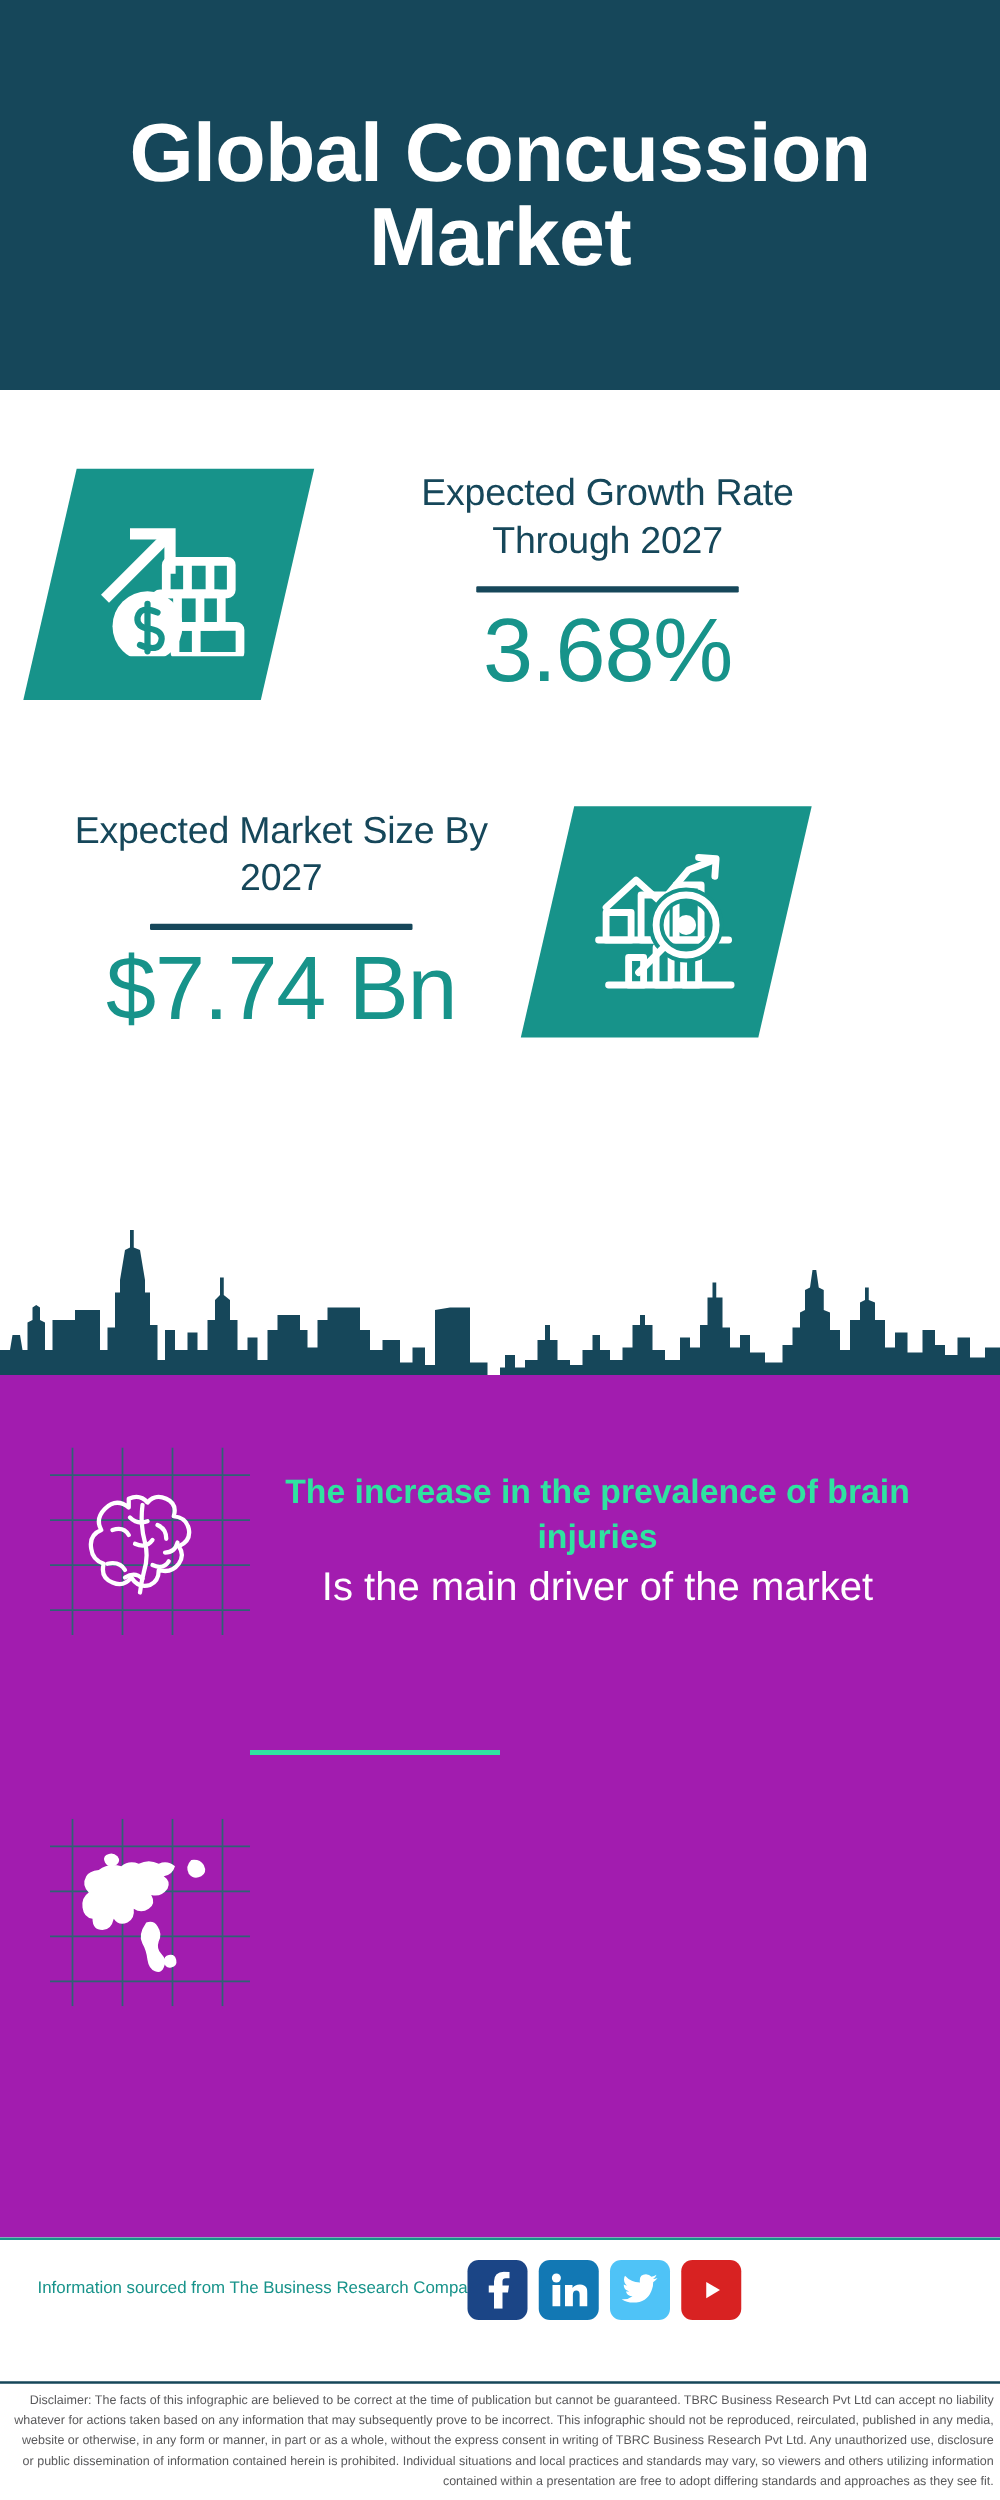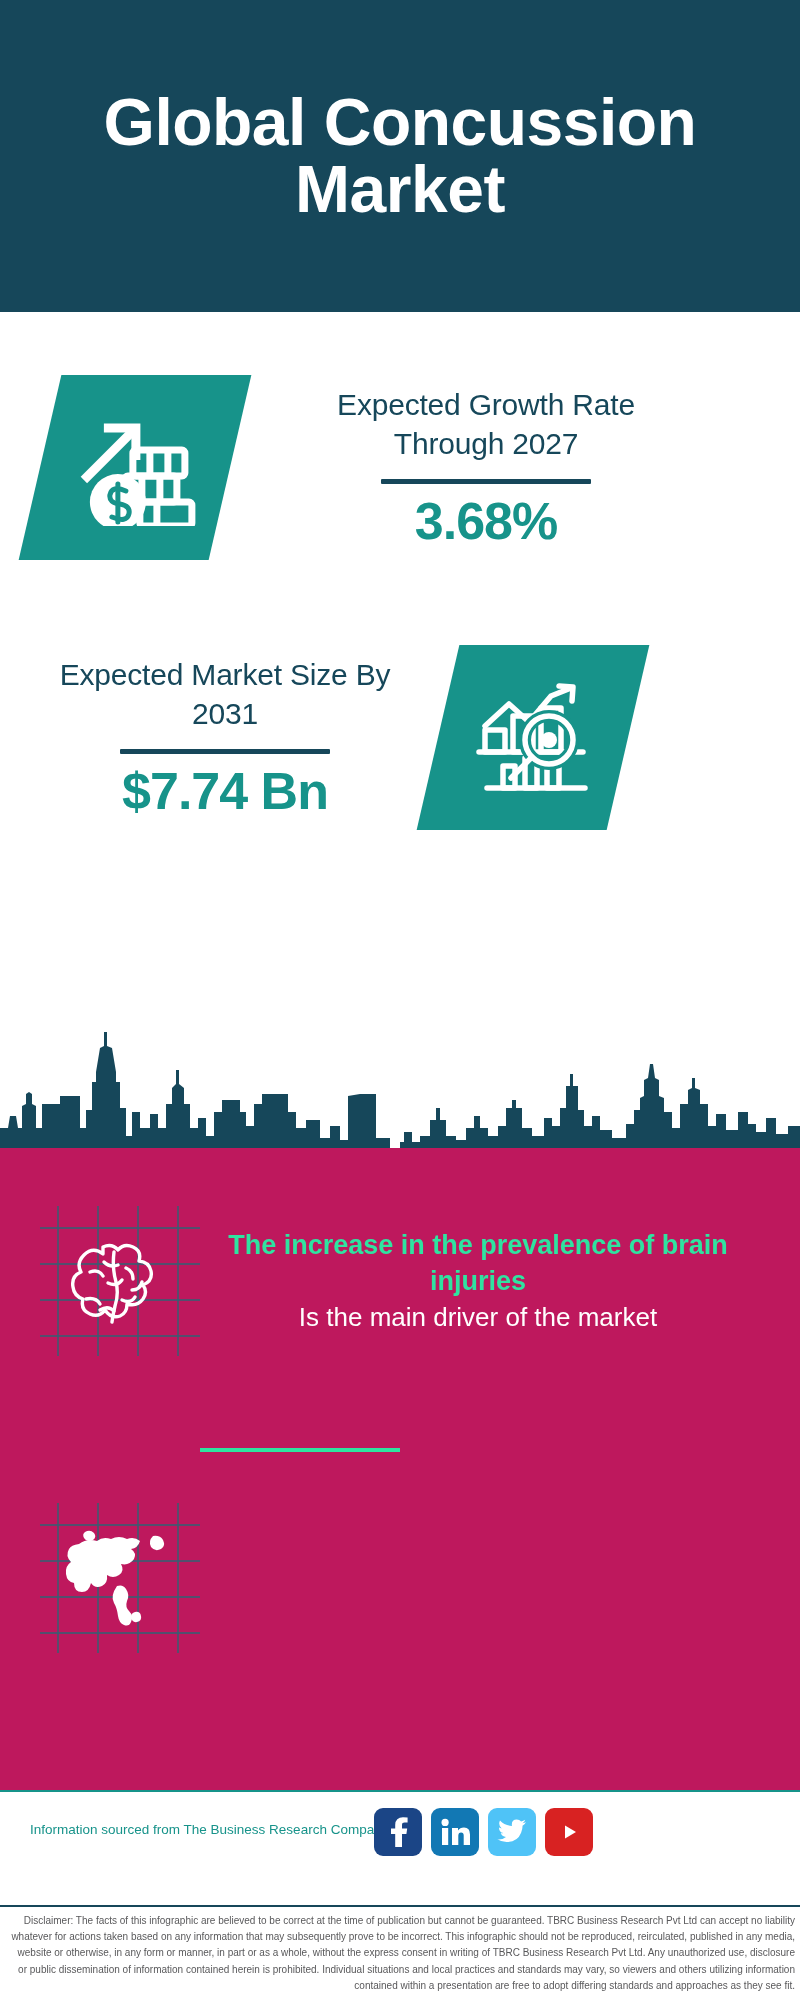"3.68%" .stat-value { font-size: 52px -> 72px; font-weight: bold -> normal }
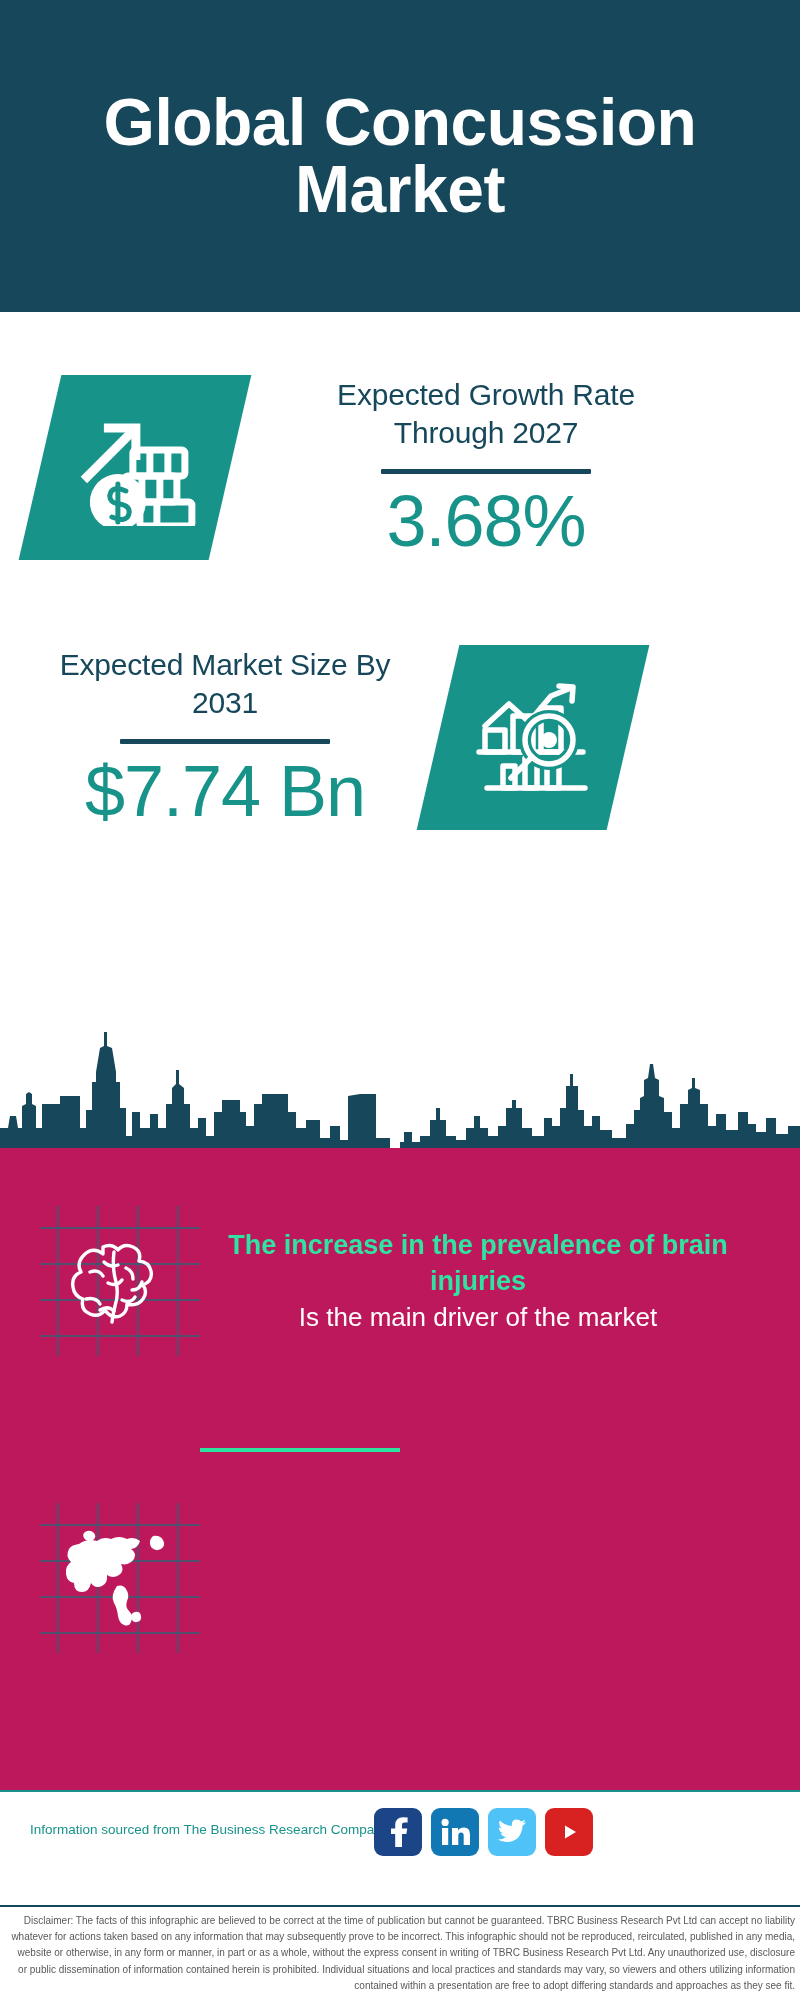"Expected Market Size By 2031" div.stat-label { text: 2031 -> 2027 }
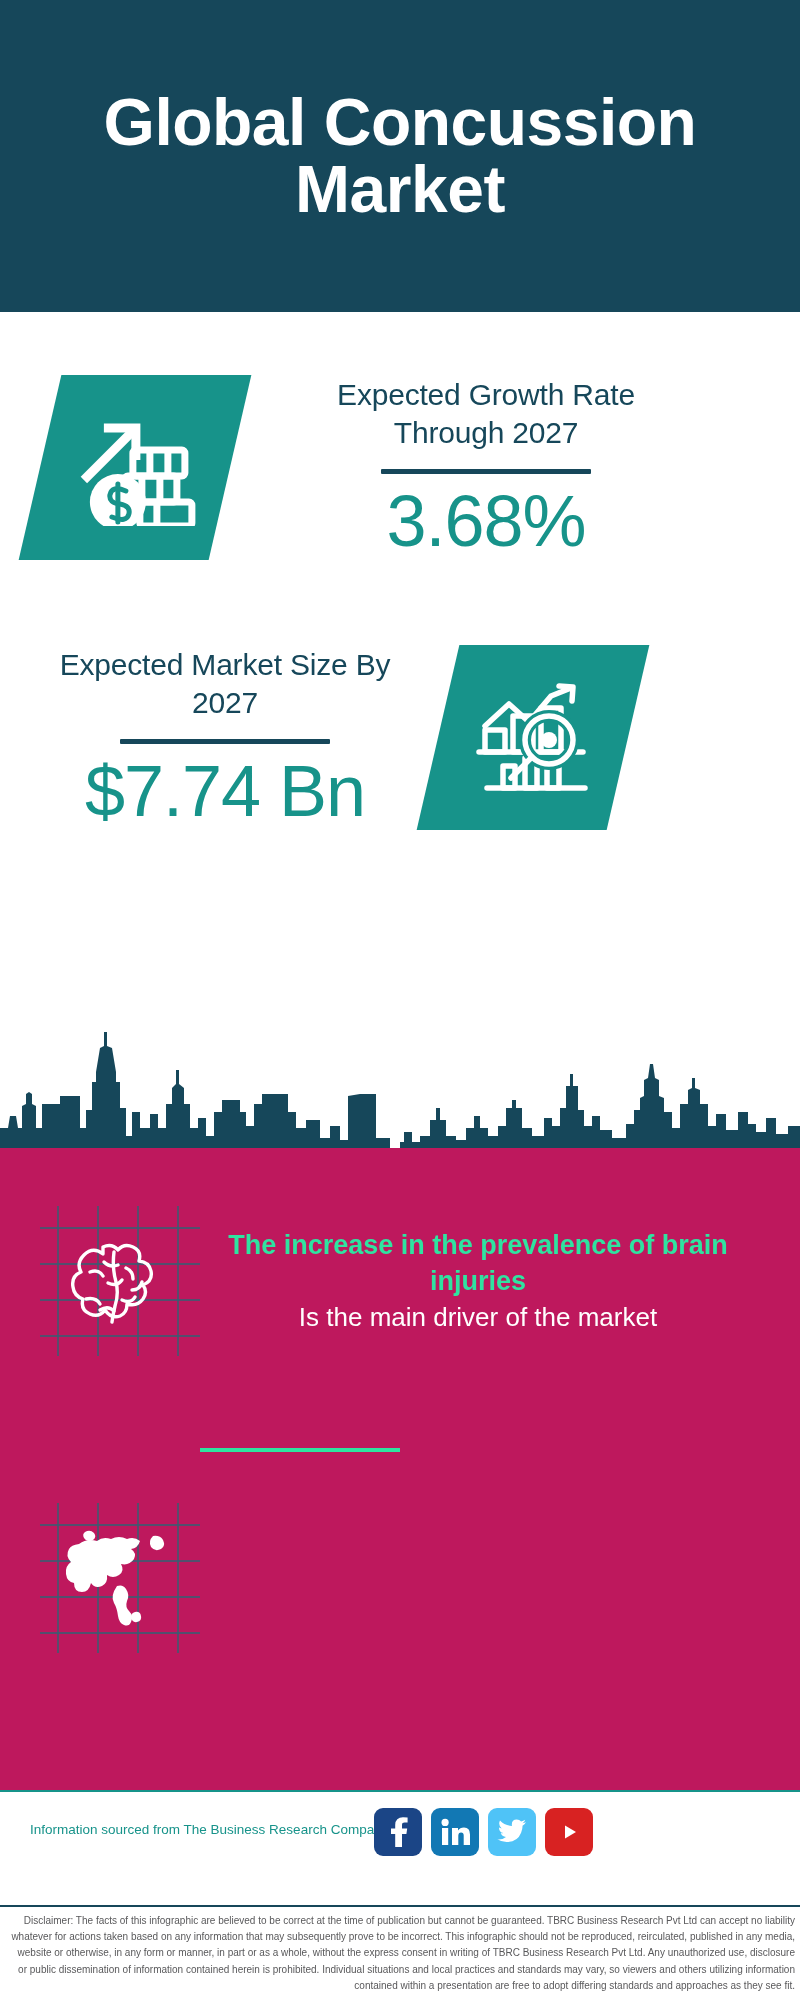"The increase in the prevalence" .dark-zone { background: #be185d -> #a21caf; top: 1008px -> 960px }
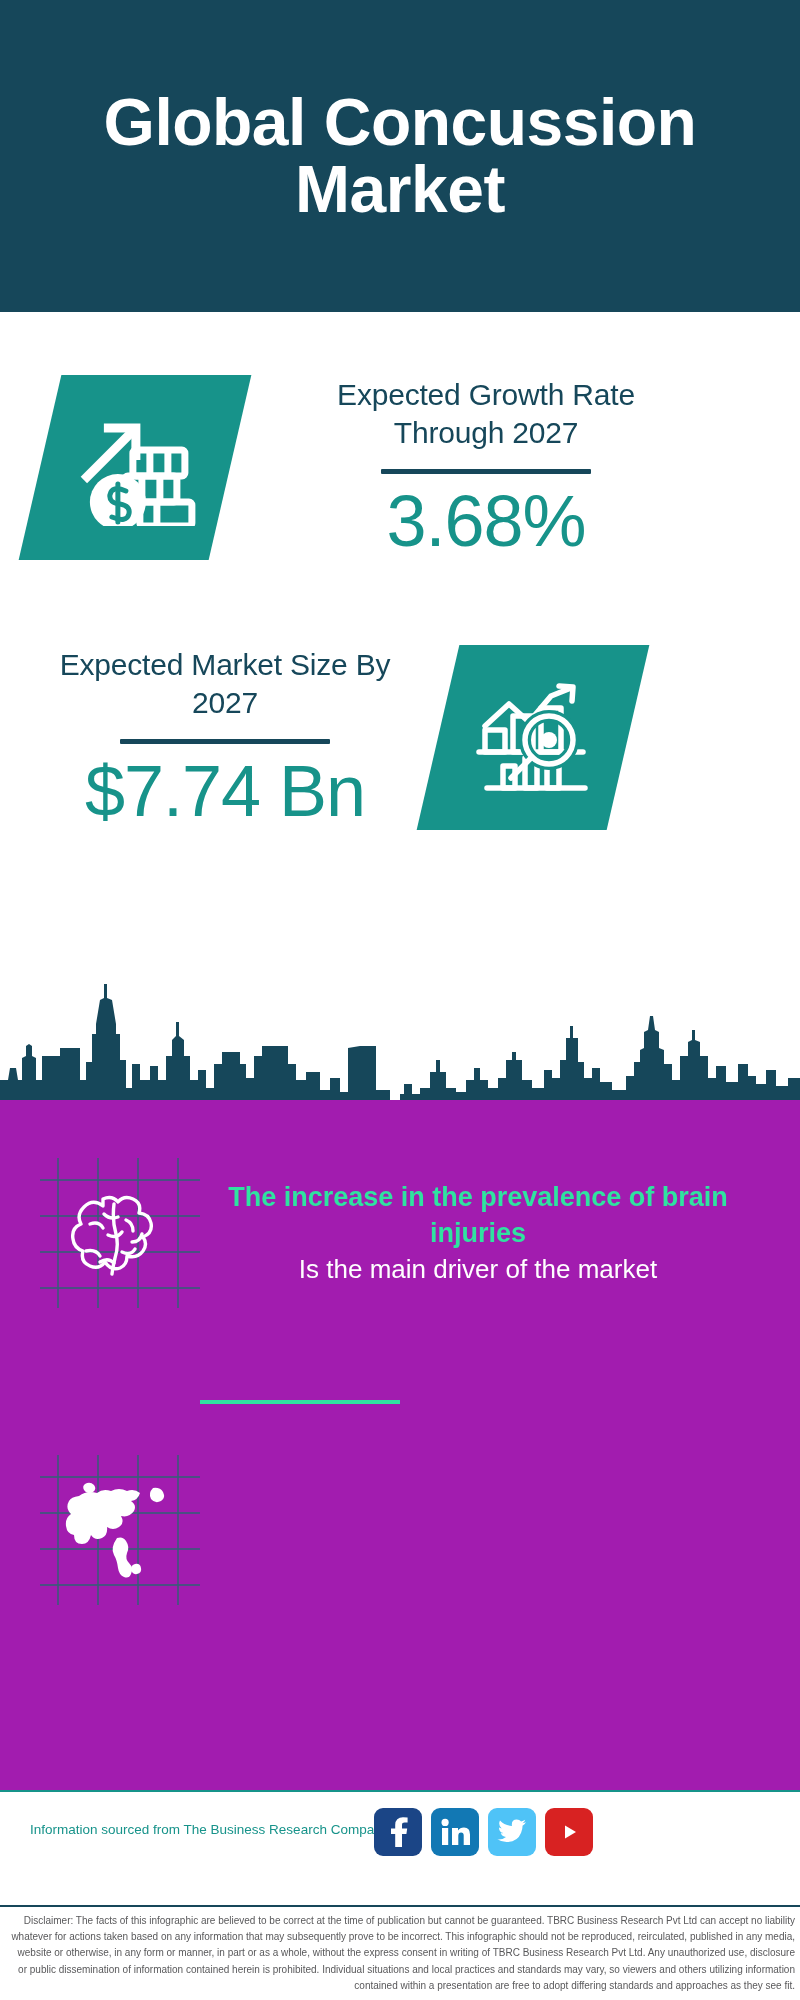"Is the main driver of" .plain-white { font-size: 26px -> 32px }
